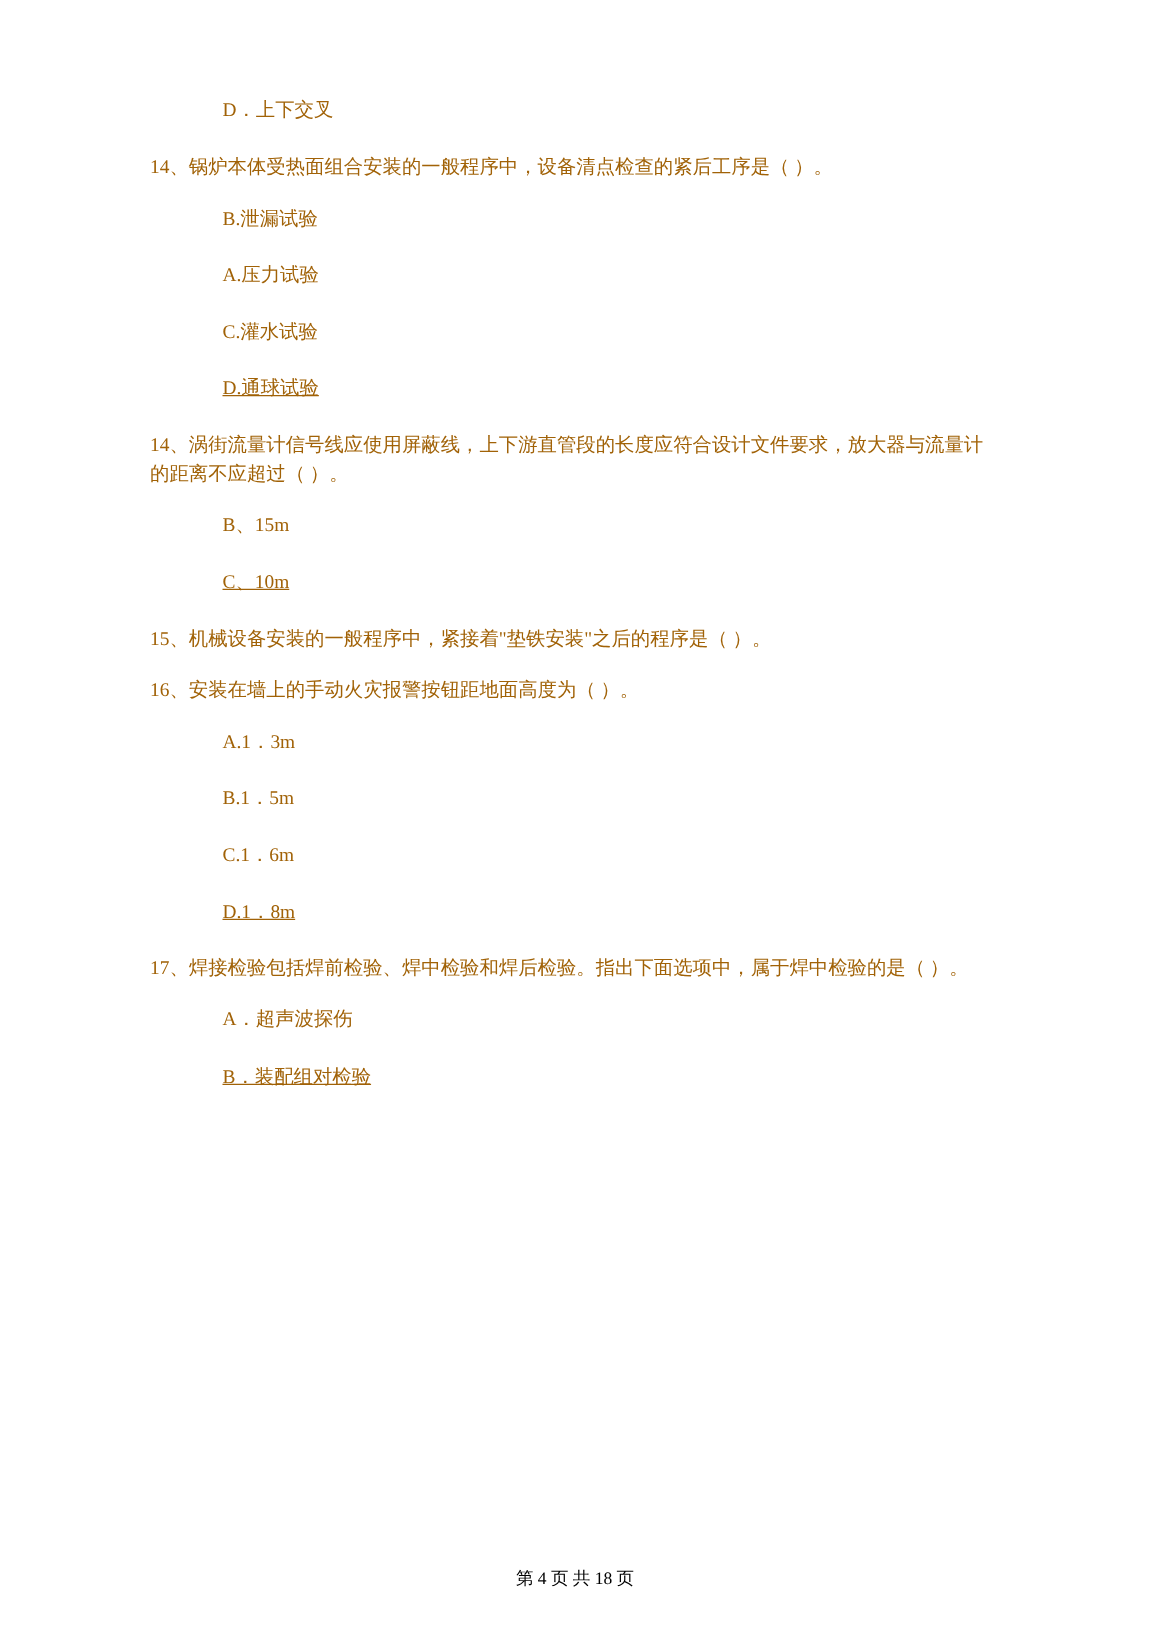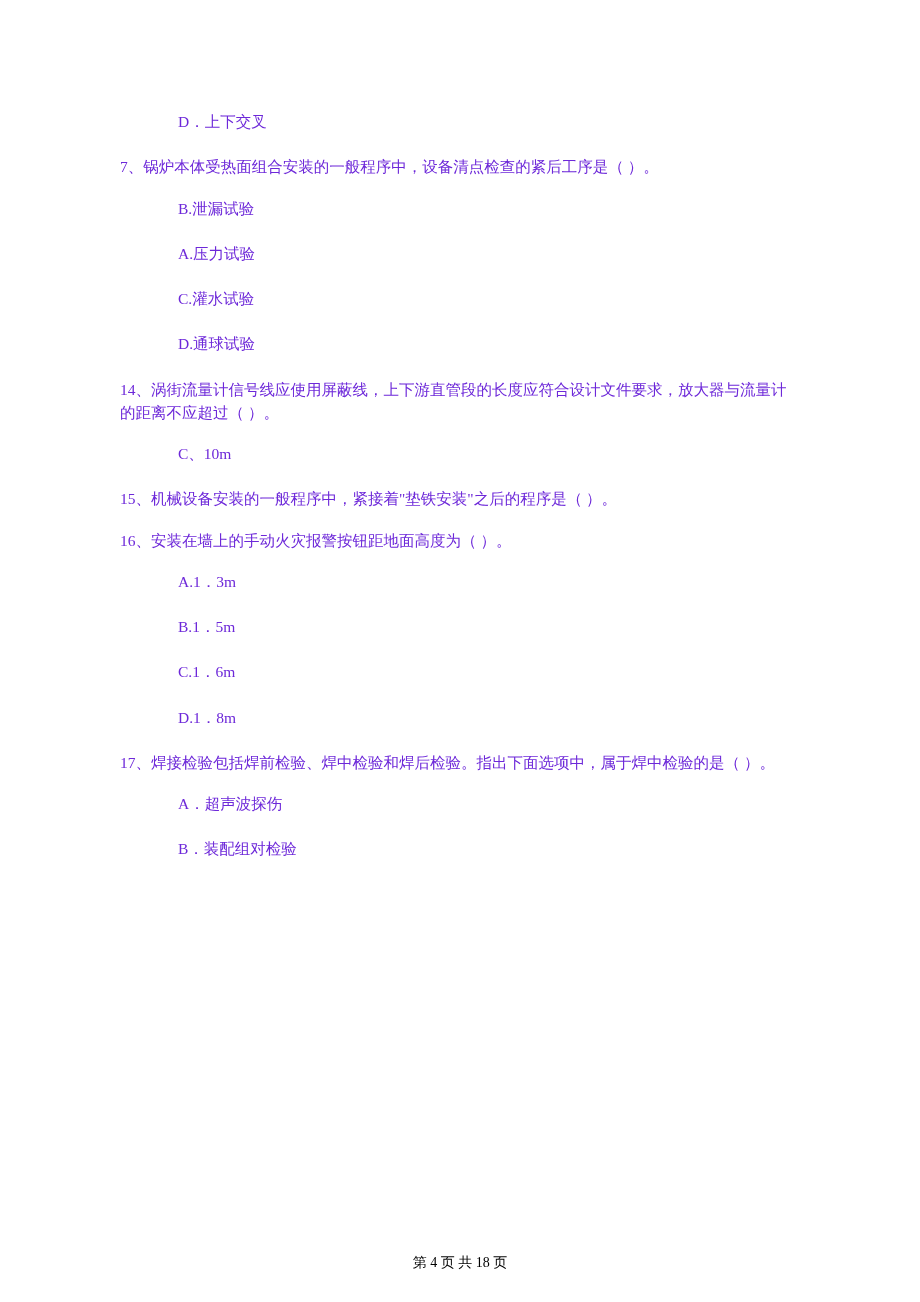"D．上下交叉" .page { color: #6d28d9 -> #a16207; padding: 110px 120px 60px 120px -> 77px 120px 60px 120px }
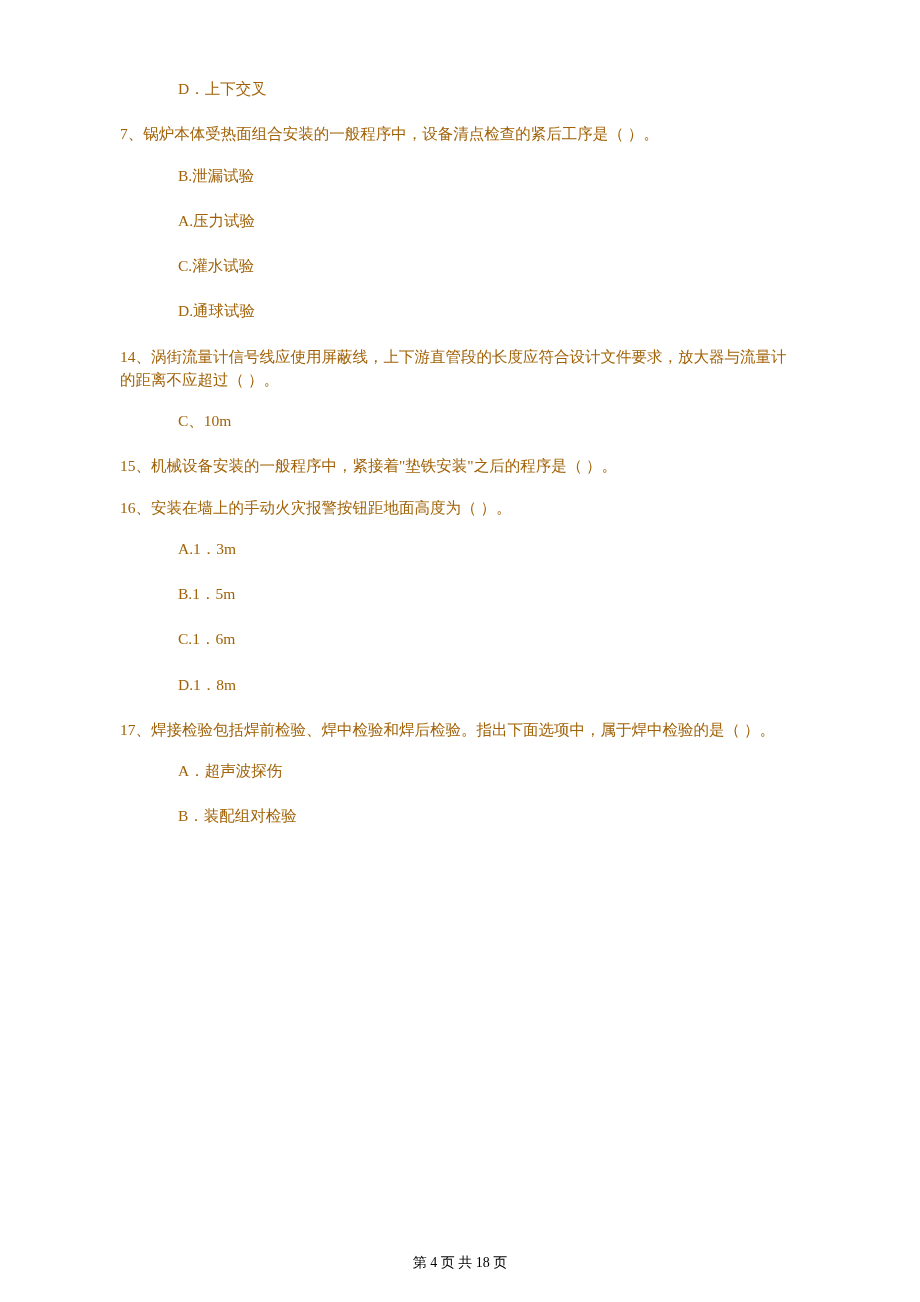"7、锅炉本体受热面组合安装的一般程序中，设备清点检查的紧后工序是（ ）。" div.question { text: 7 -> 14 }
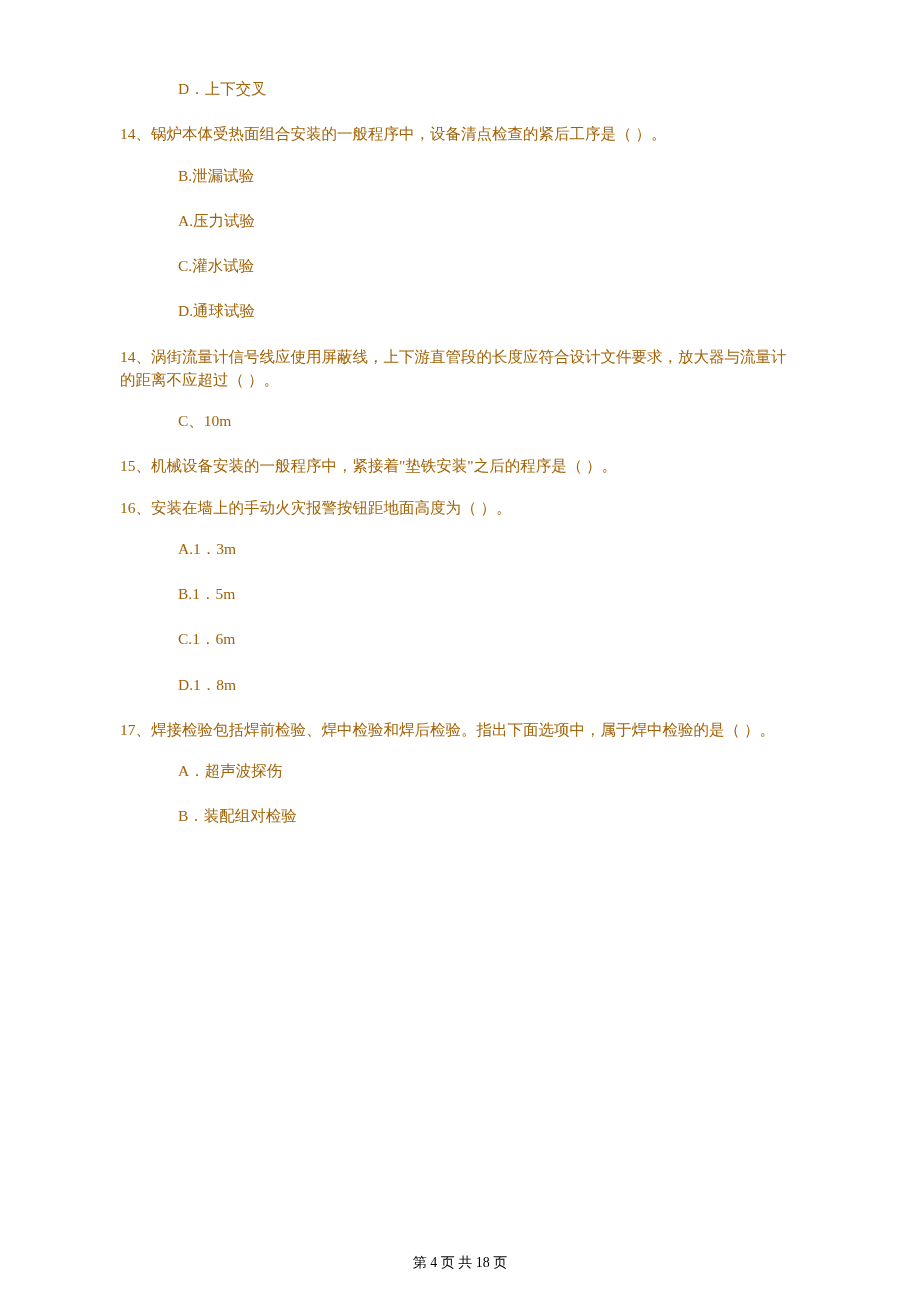"D.通球试验" .option:last-child { text-decoration: none -> underline }
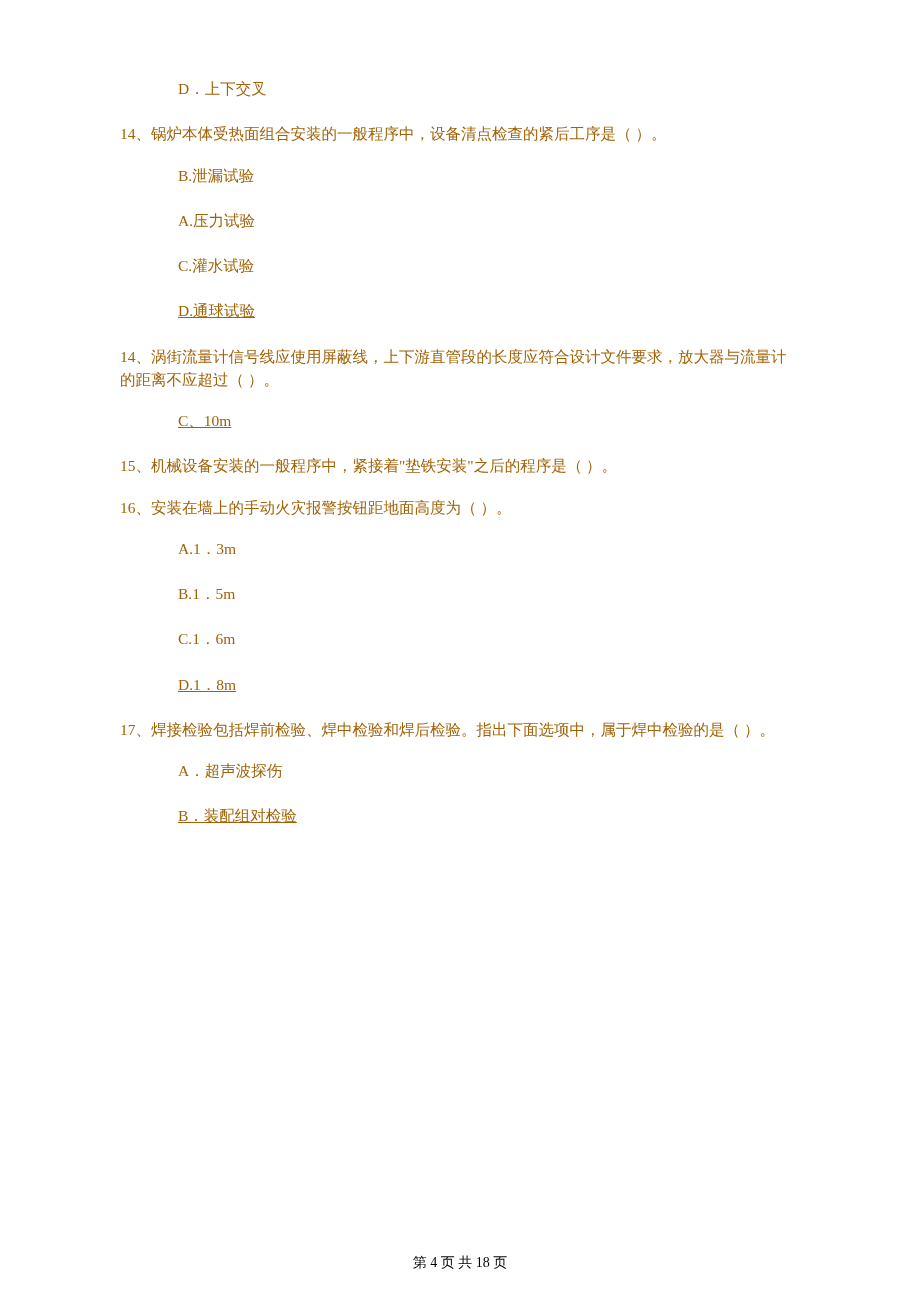"B、15m" div.option { html: none -> <div>B、15m</div> }
